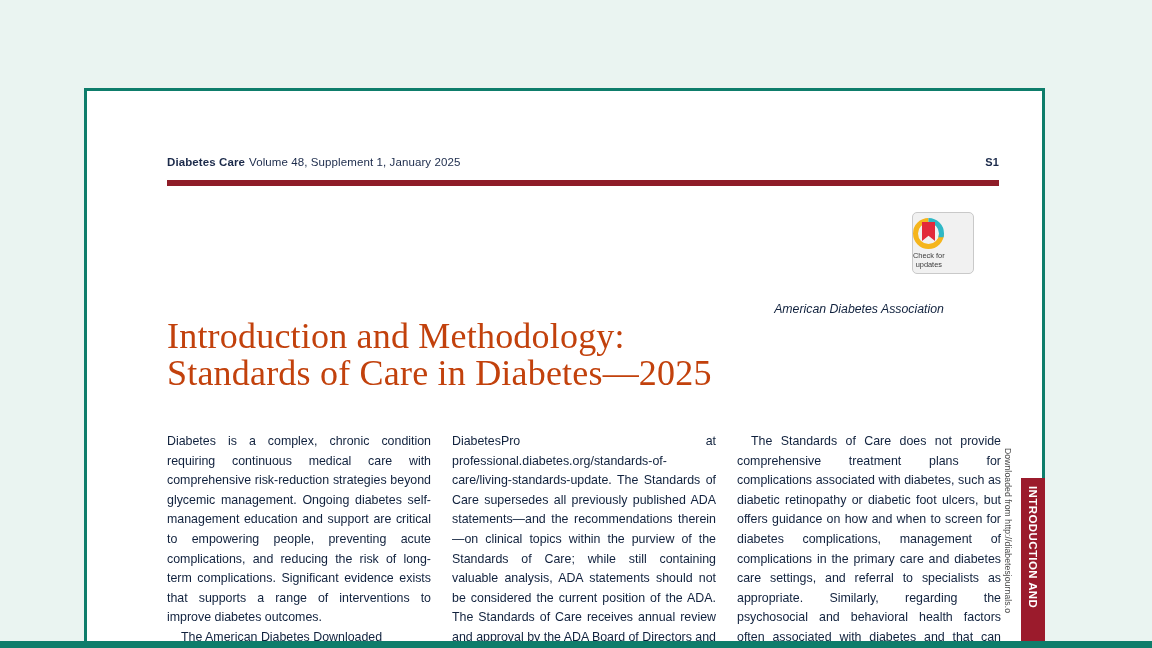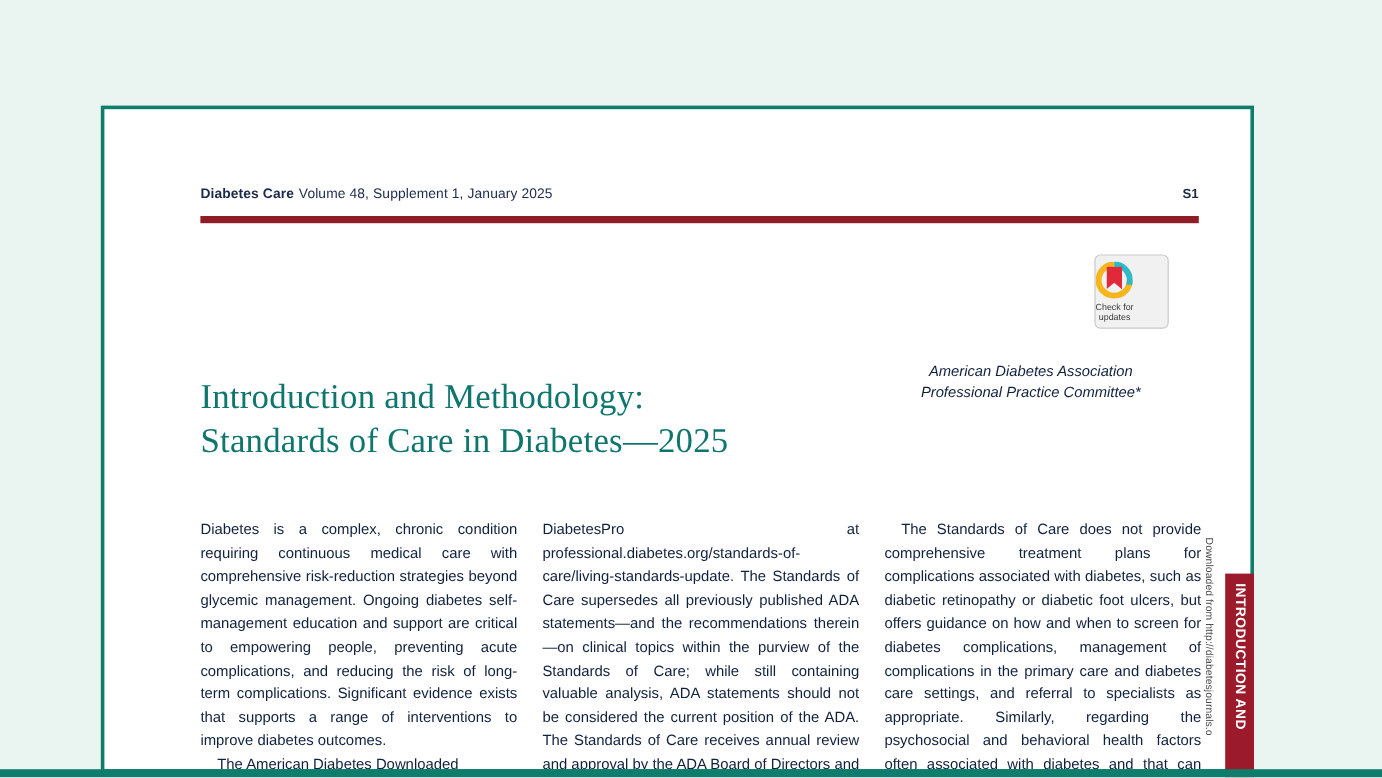"Introduction and Methodology:" .title { color: #0f766e -> #c2410c; font-size: 29px -> 36px }
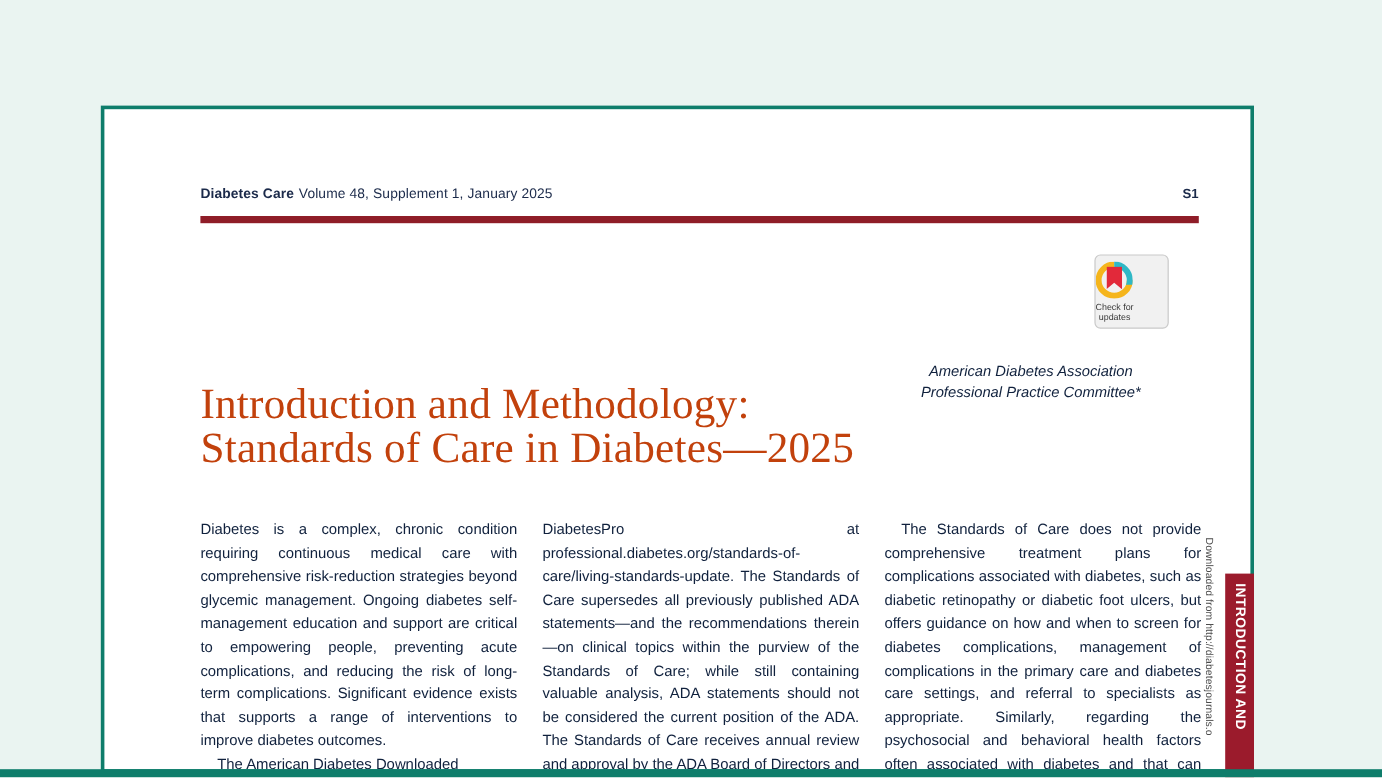"Professional Practice Committee*" span.affil-line { html: <span>Professional Practice Committee*</span> -> none }
